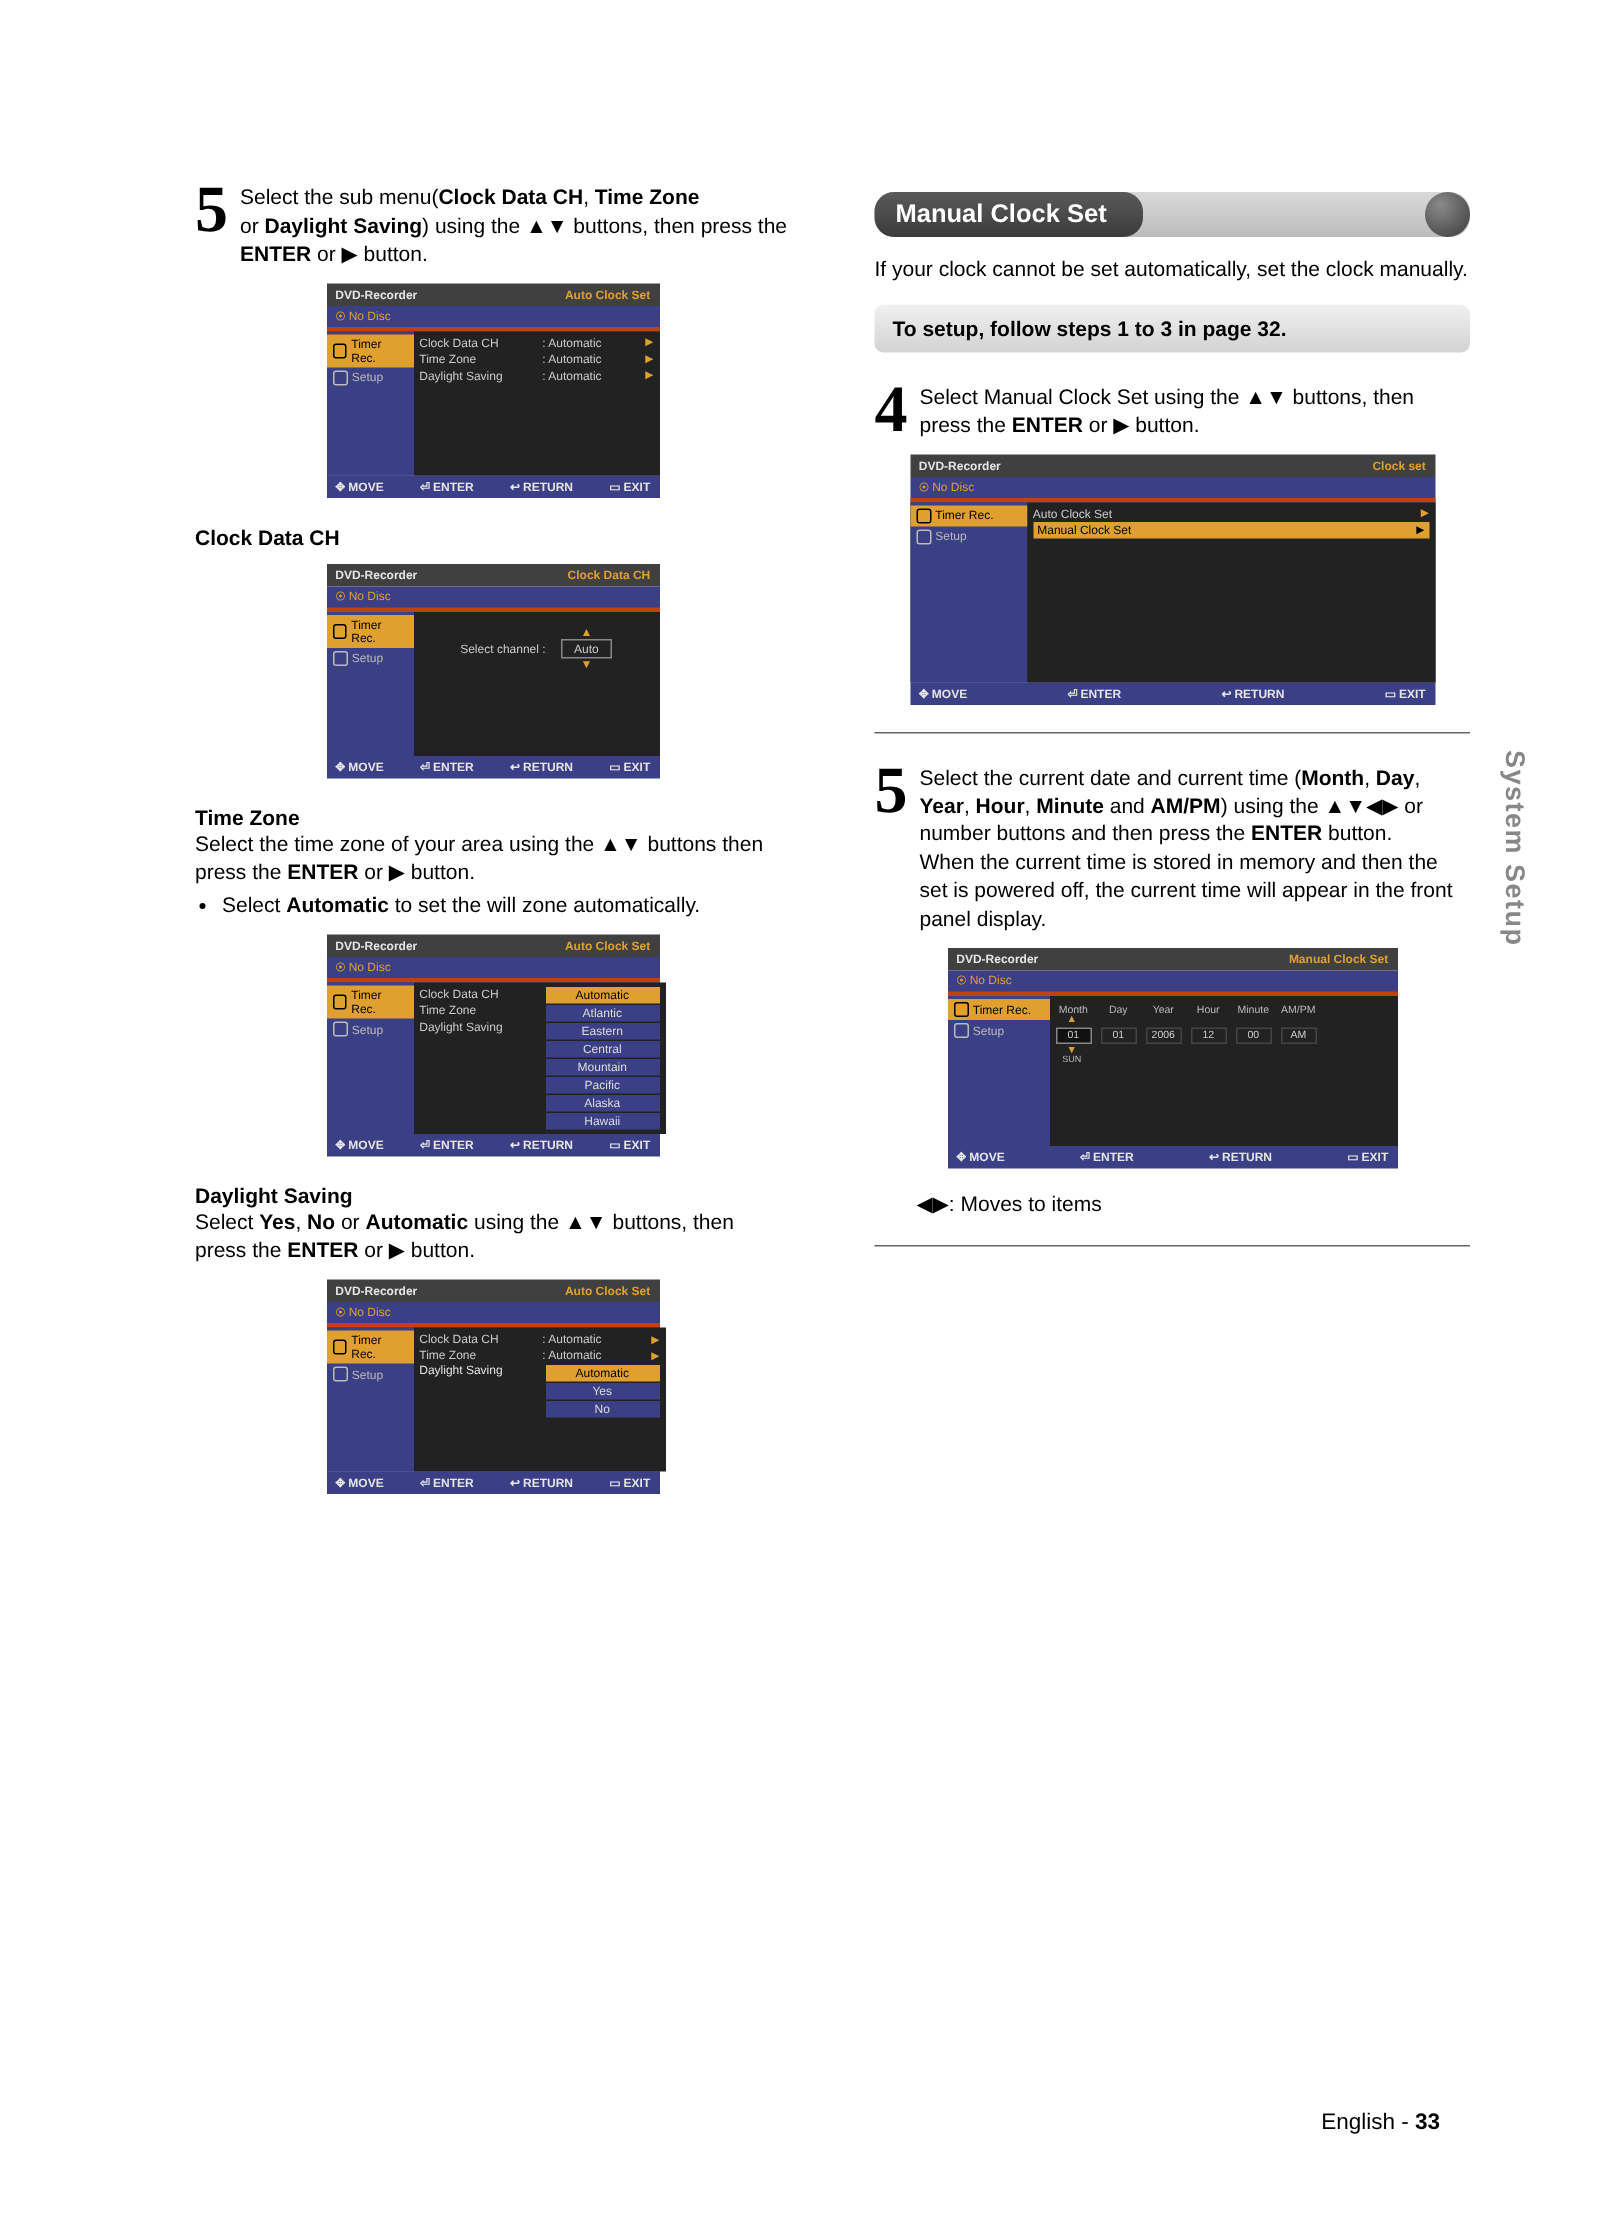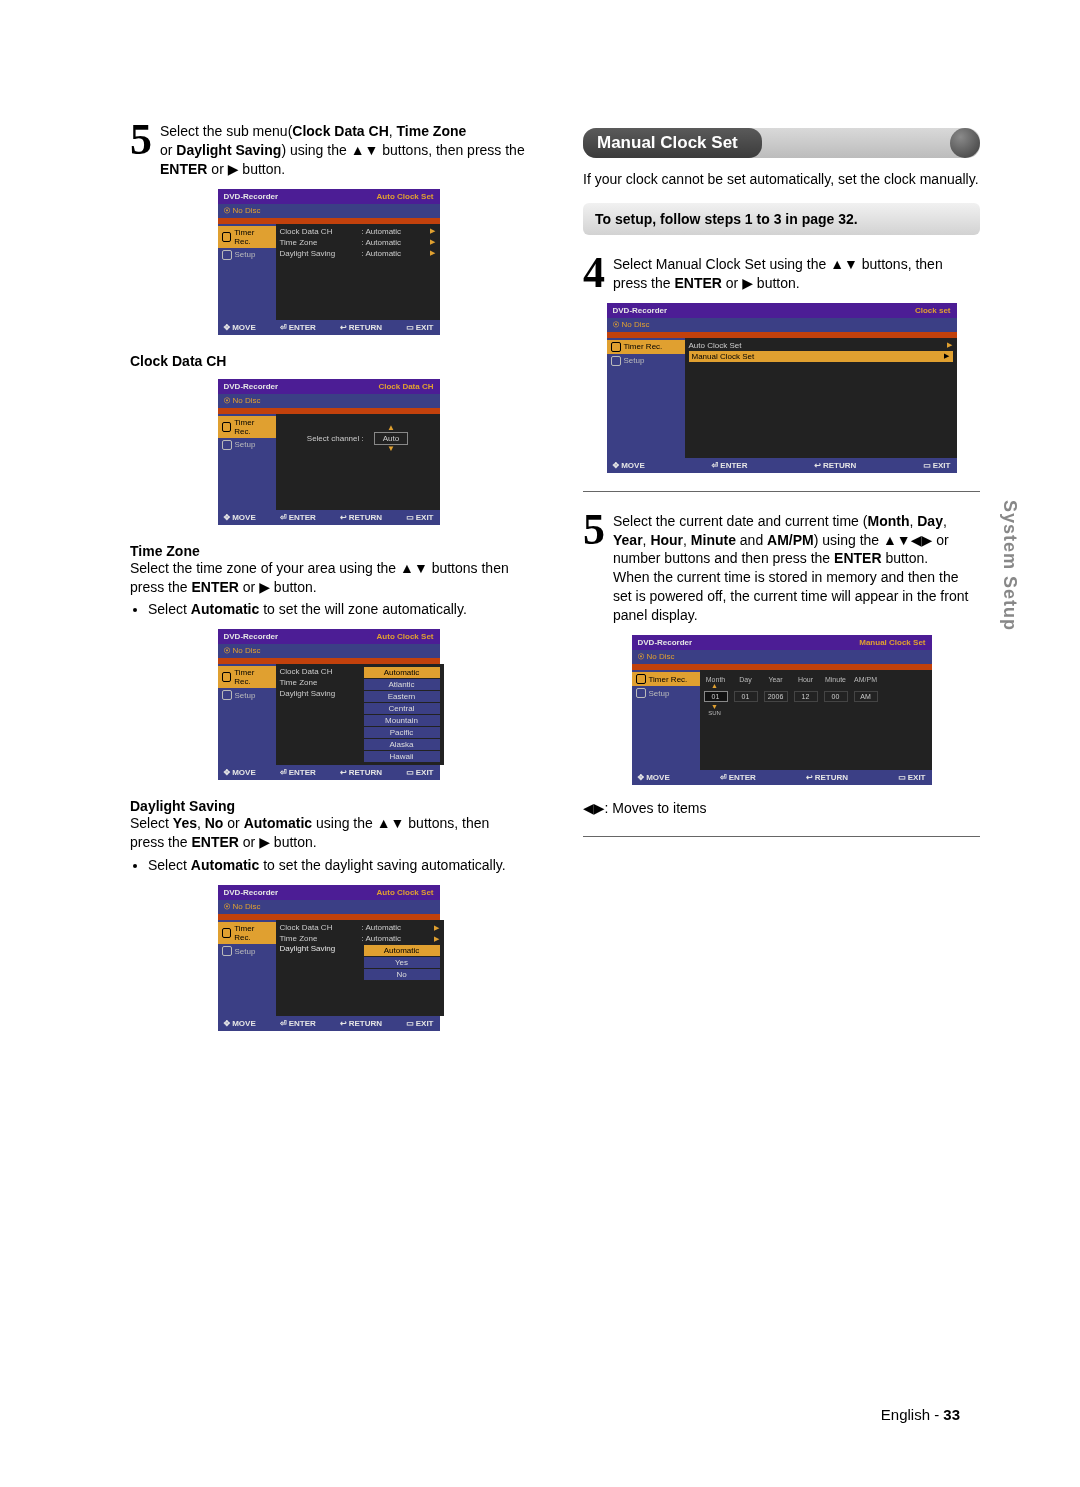"DVD-Recorder" .osd-title { background: #4c1d95 -> #404040 }
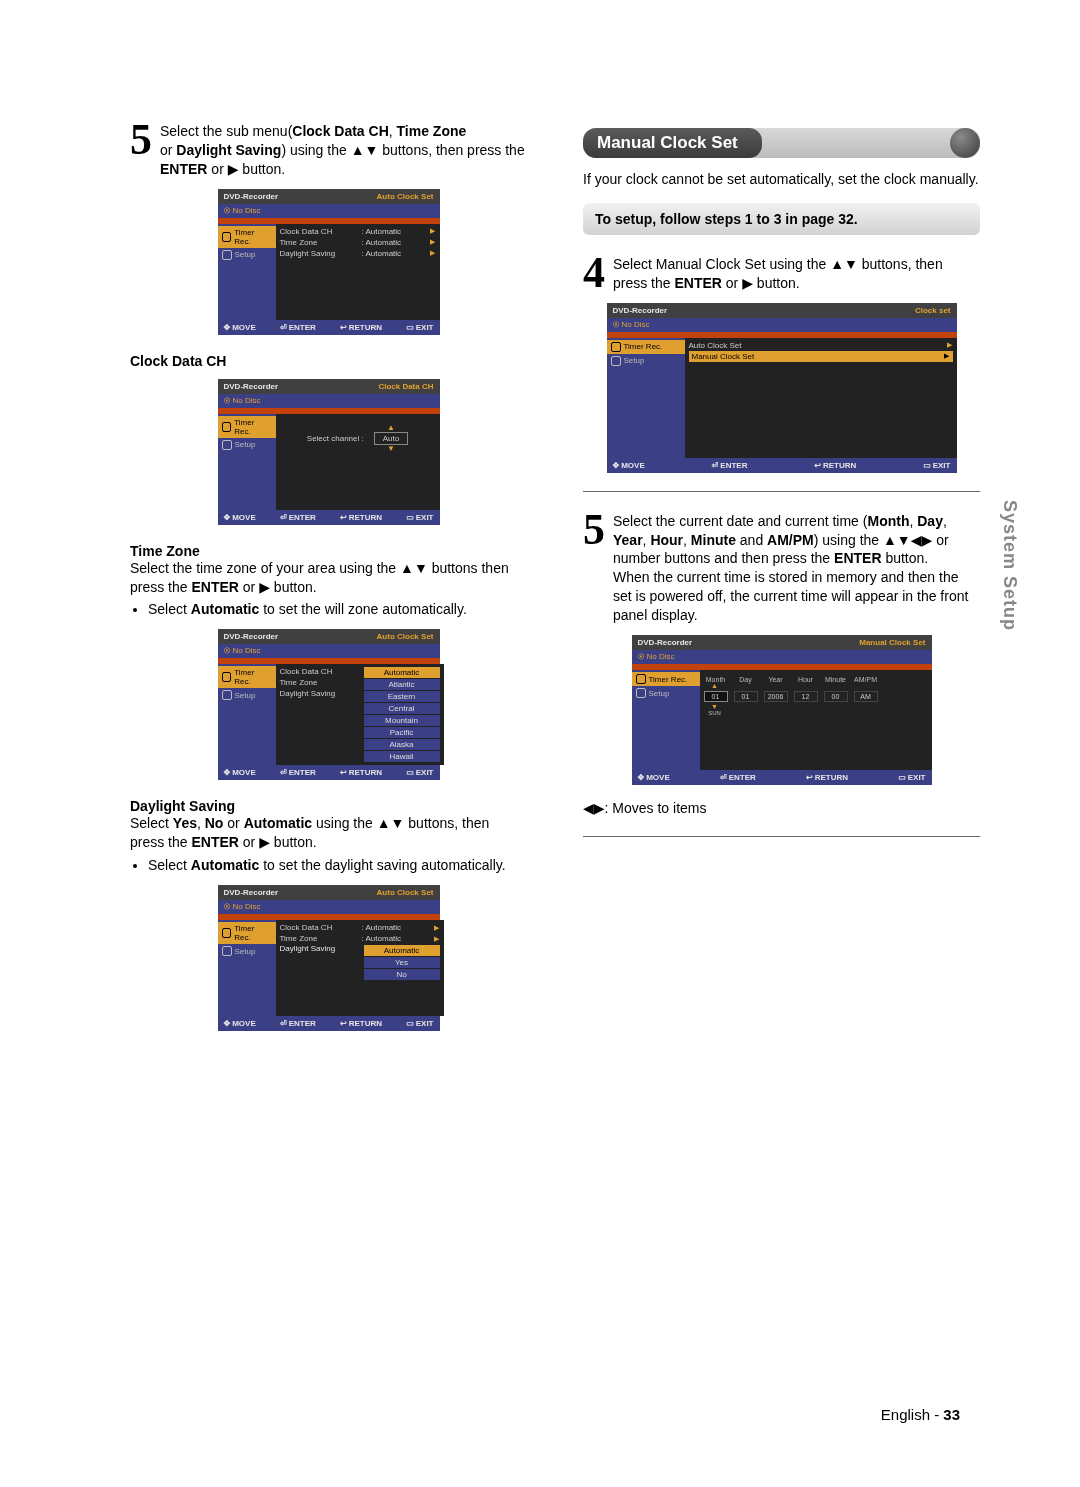"No Disc" .osd-subtitle { border-bottom: 6px solid #c2410c -> 3px solid #c2410c }
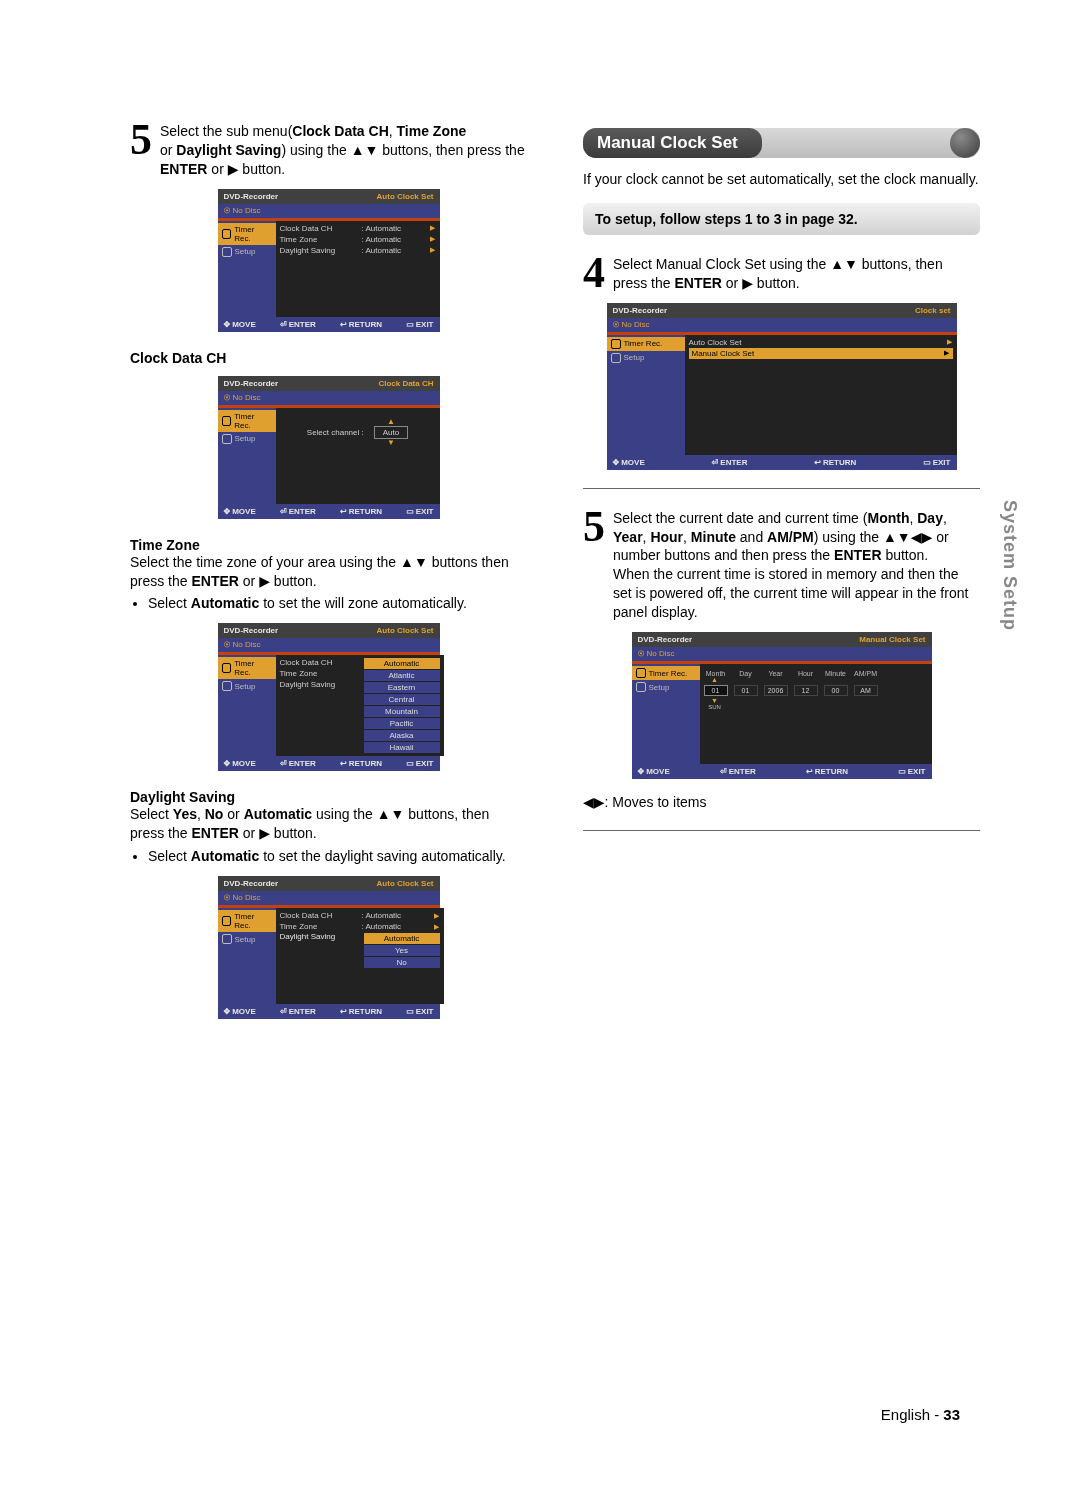"◀▶: Moves to items" div.body-text { margin-left: none -> 28px }
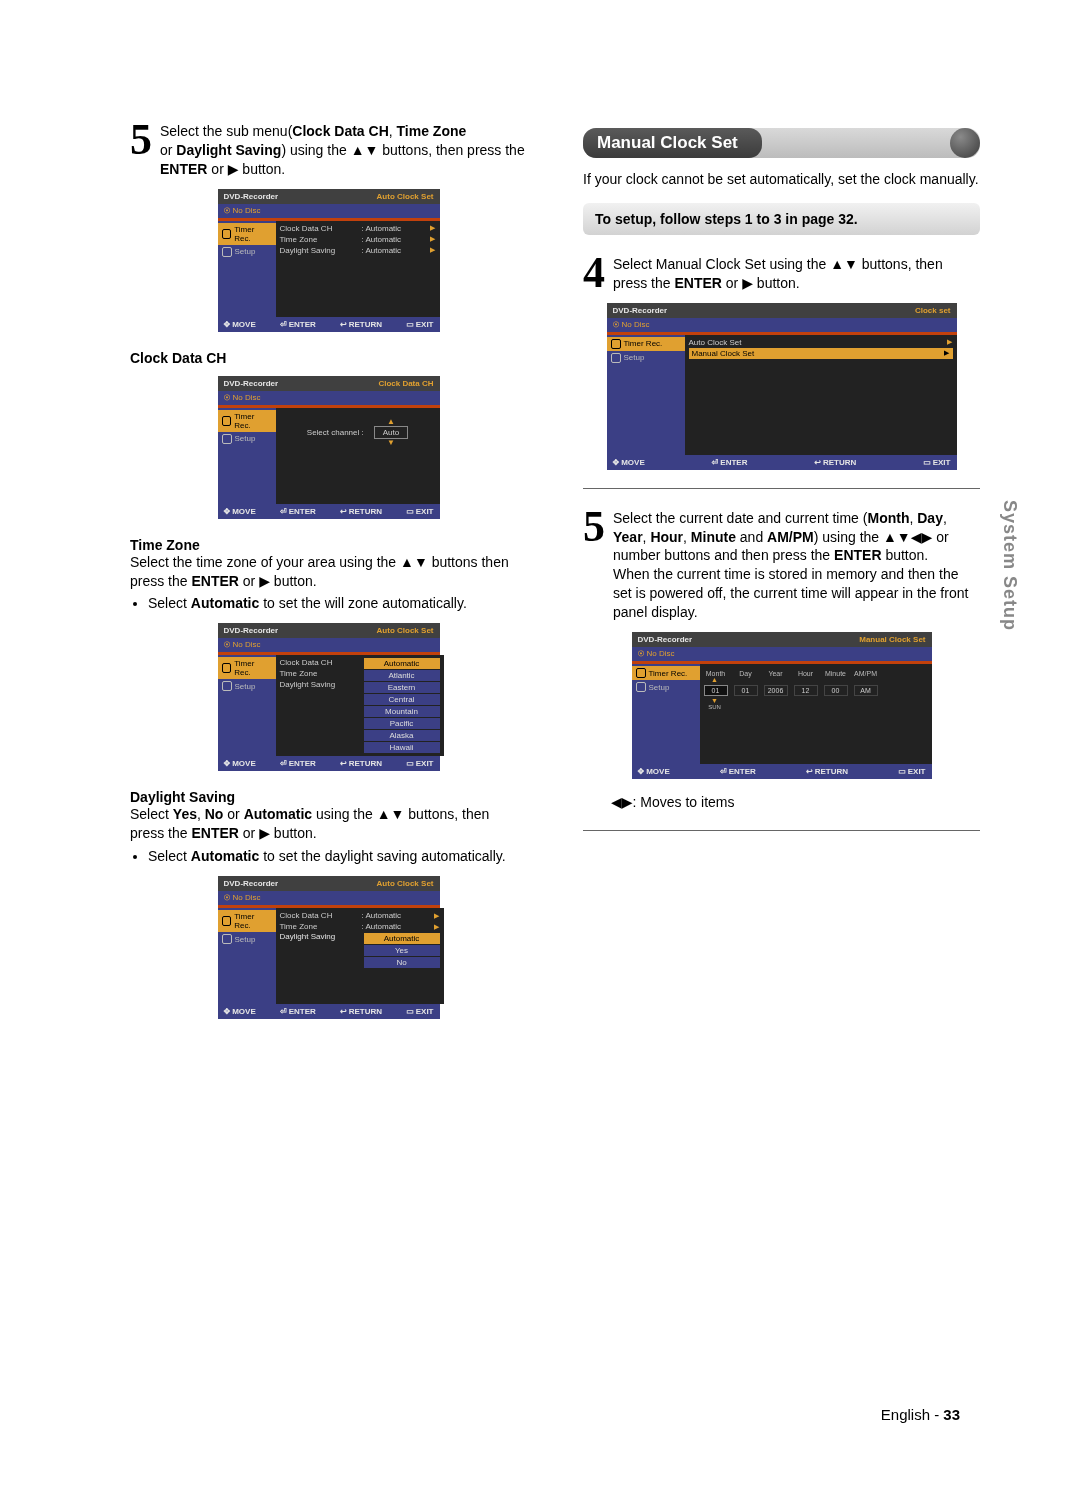"Select Automatic to set the daylight" ul.bullets { html: <ul> <li><span>Select </span><span>Automatic</span><span> to set the daylight saving automatically.</span></li> </ul> -> none }
